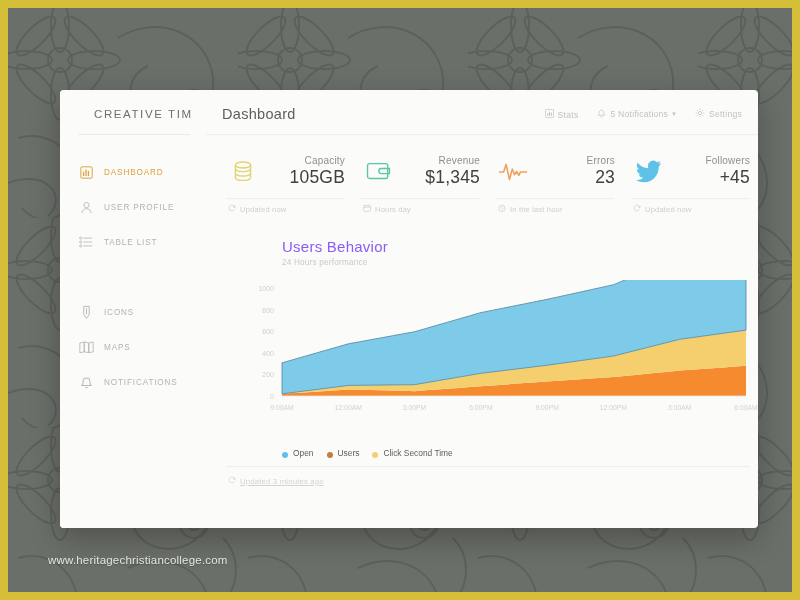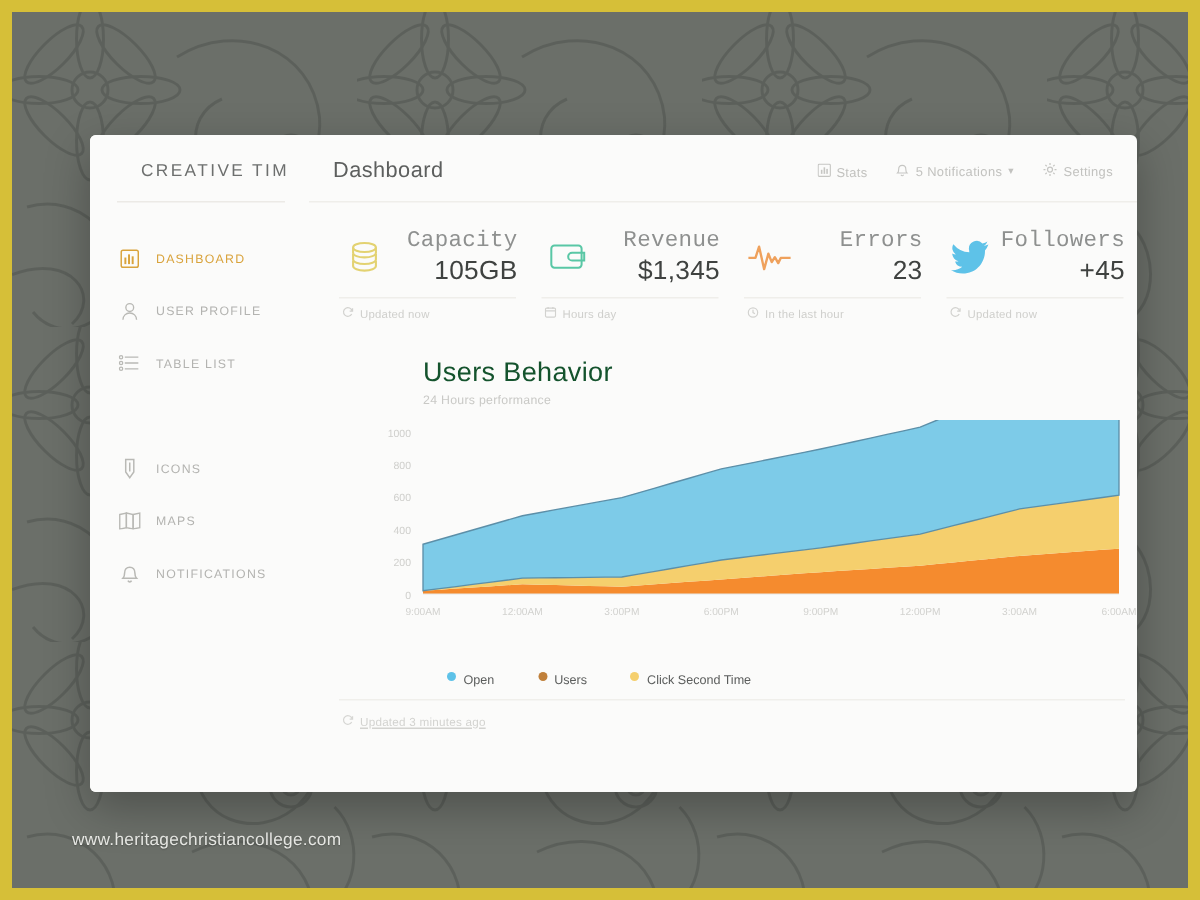"Capacity" .stat-label { font-family: Liberation Mono, monospace -> none; font-size: 15px -> 10px }
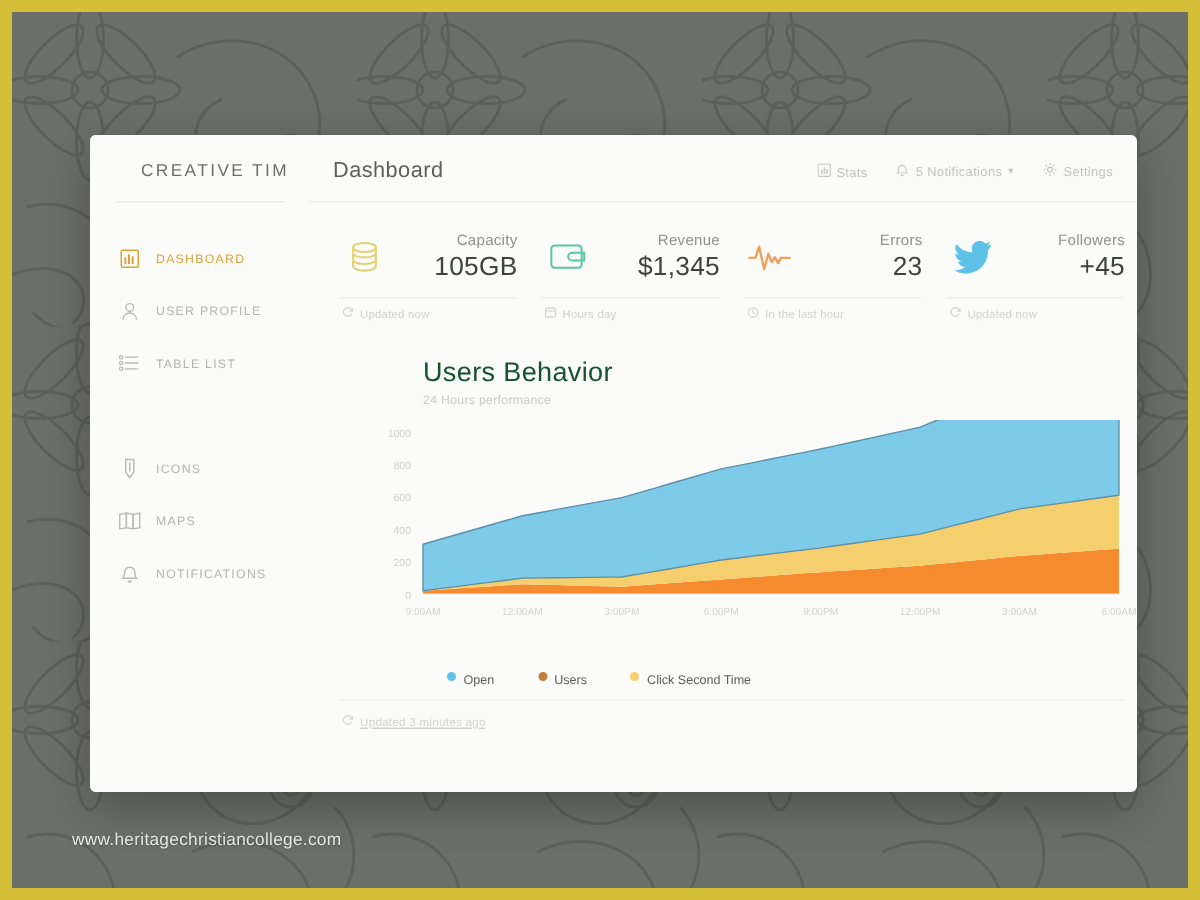"Users Behavior" #chart-title { color: #14532d -> #8b5cf6; font-size: 18px -> 15px }
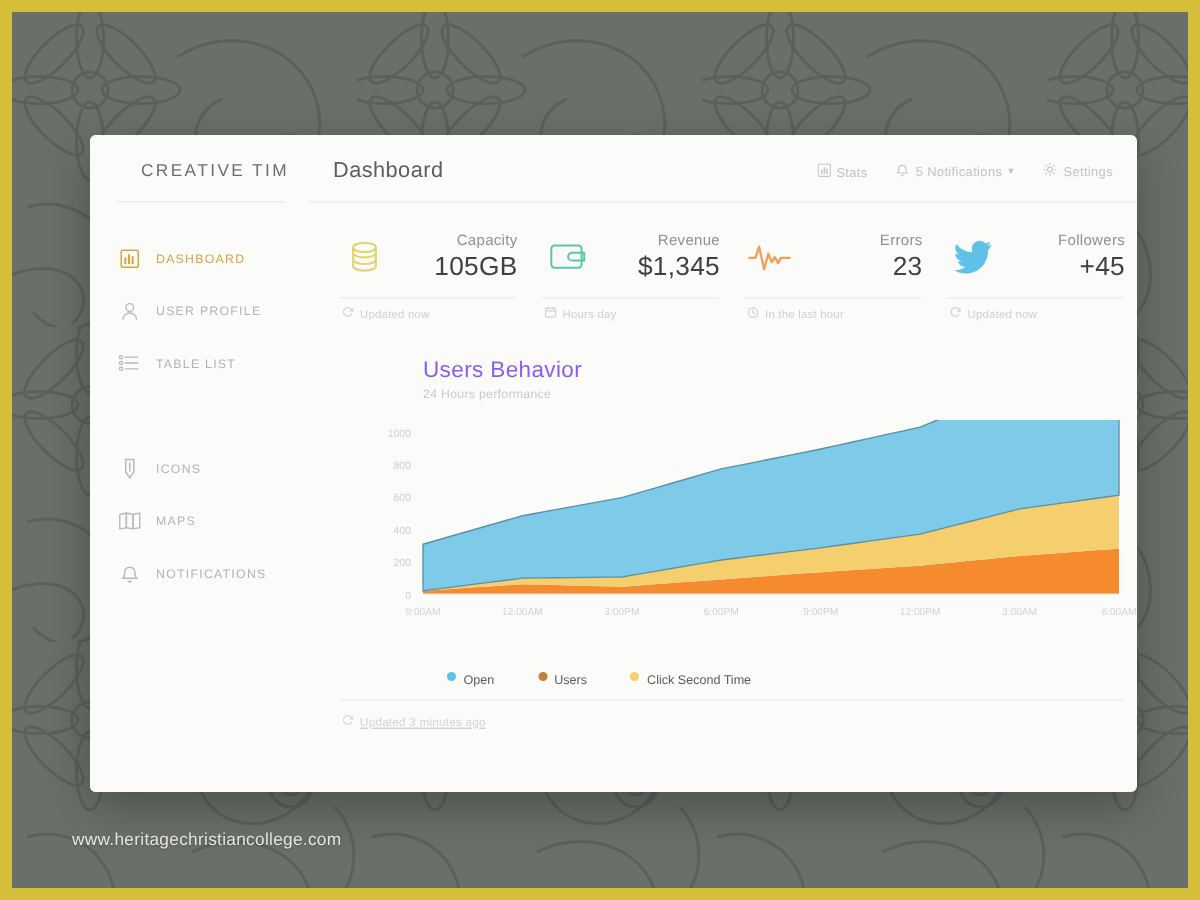"Open" .legend-item { align-items: flex-start -> flex-end; margin-left: 16px -> none }
